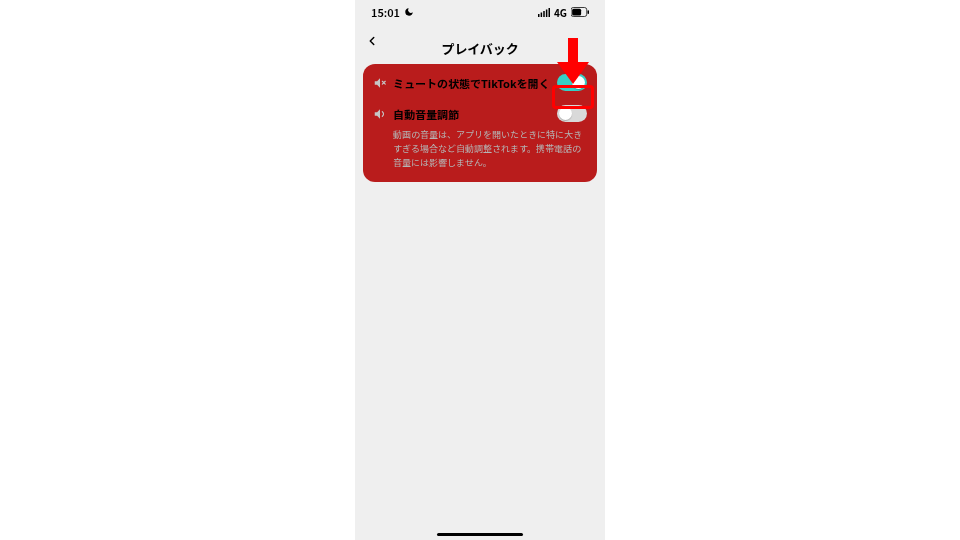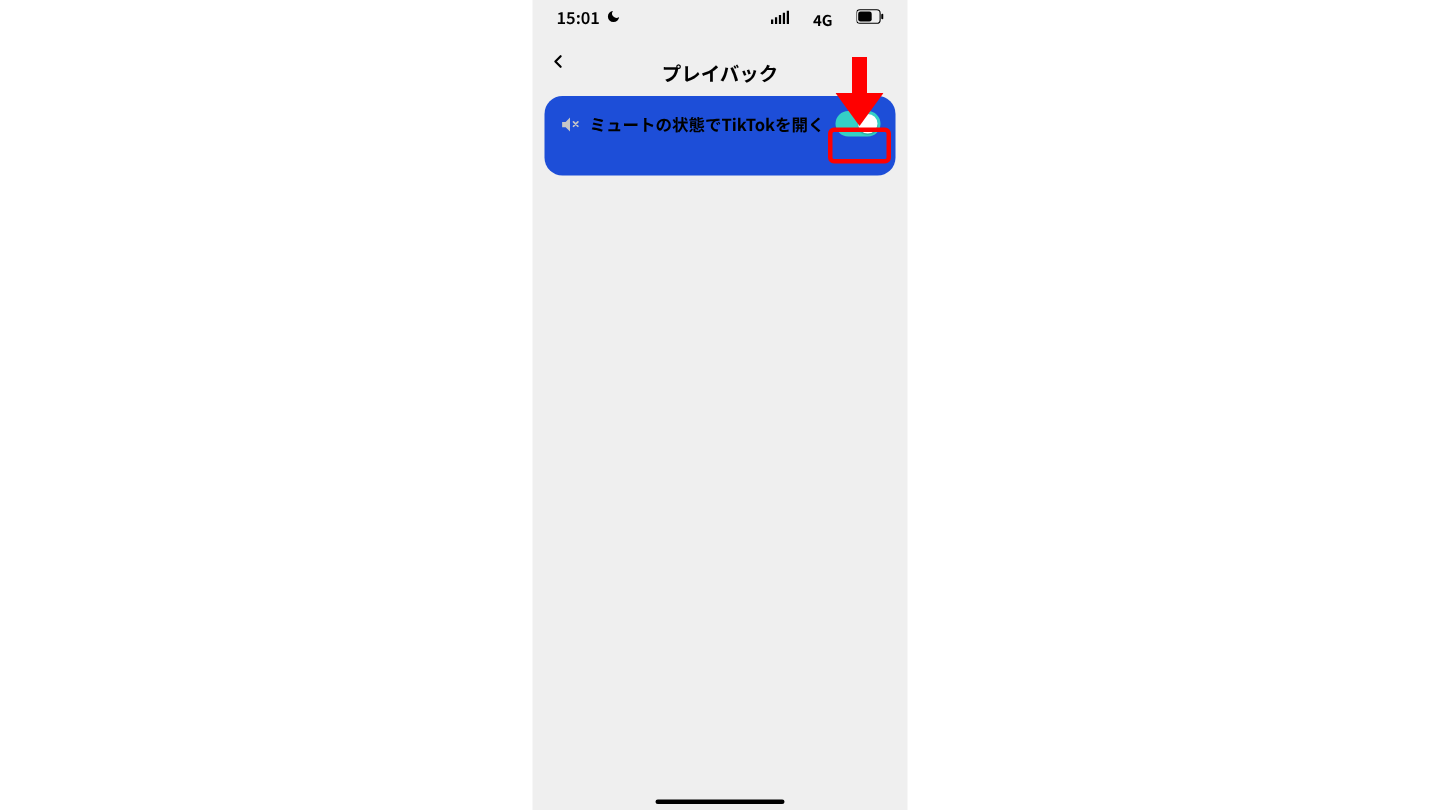"4G" .status .right { gap: 16px -> 4px }
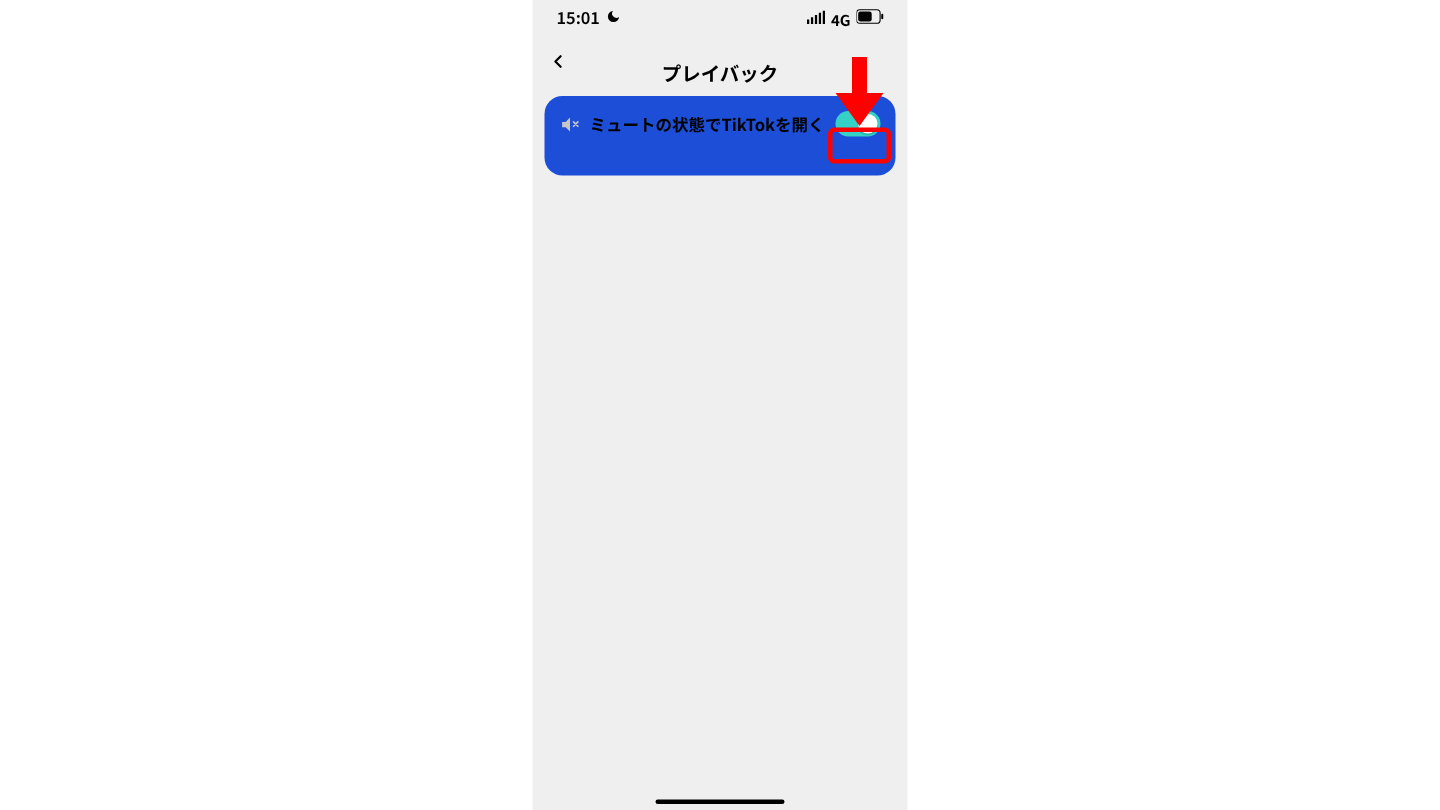"ミュートの状態でTikTokを開く" .card { background: #1d4ed8 -> #b91c1c }
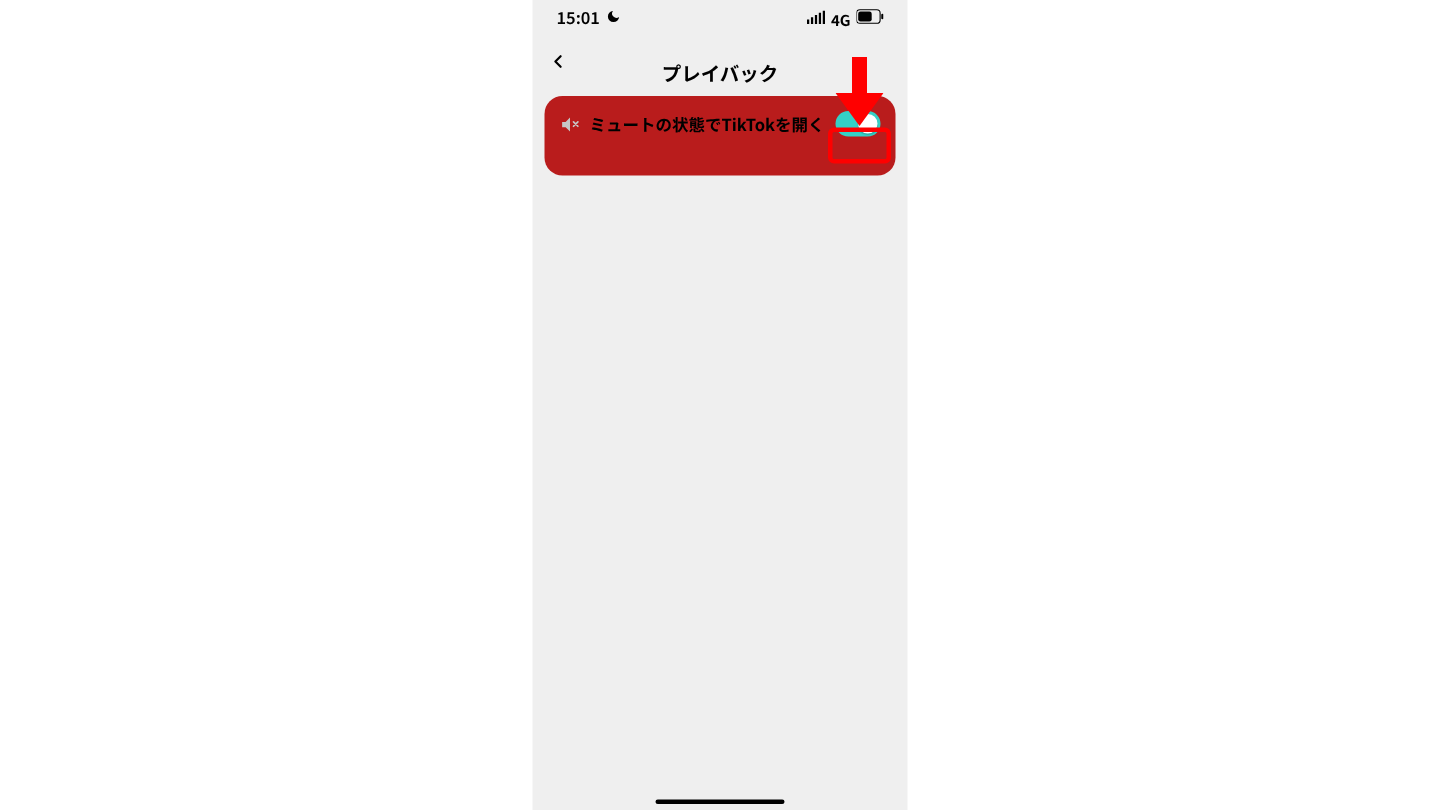"自動音量調節" div.row { html: none -> <div> <span> <svg> <path></path> <path></path> </svg> </span> <span>自動音量調節</span> <span> <span></span> </span> </div> }
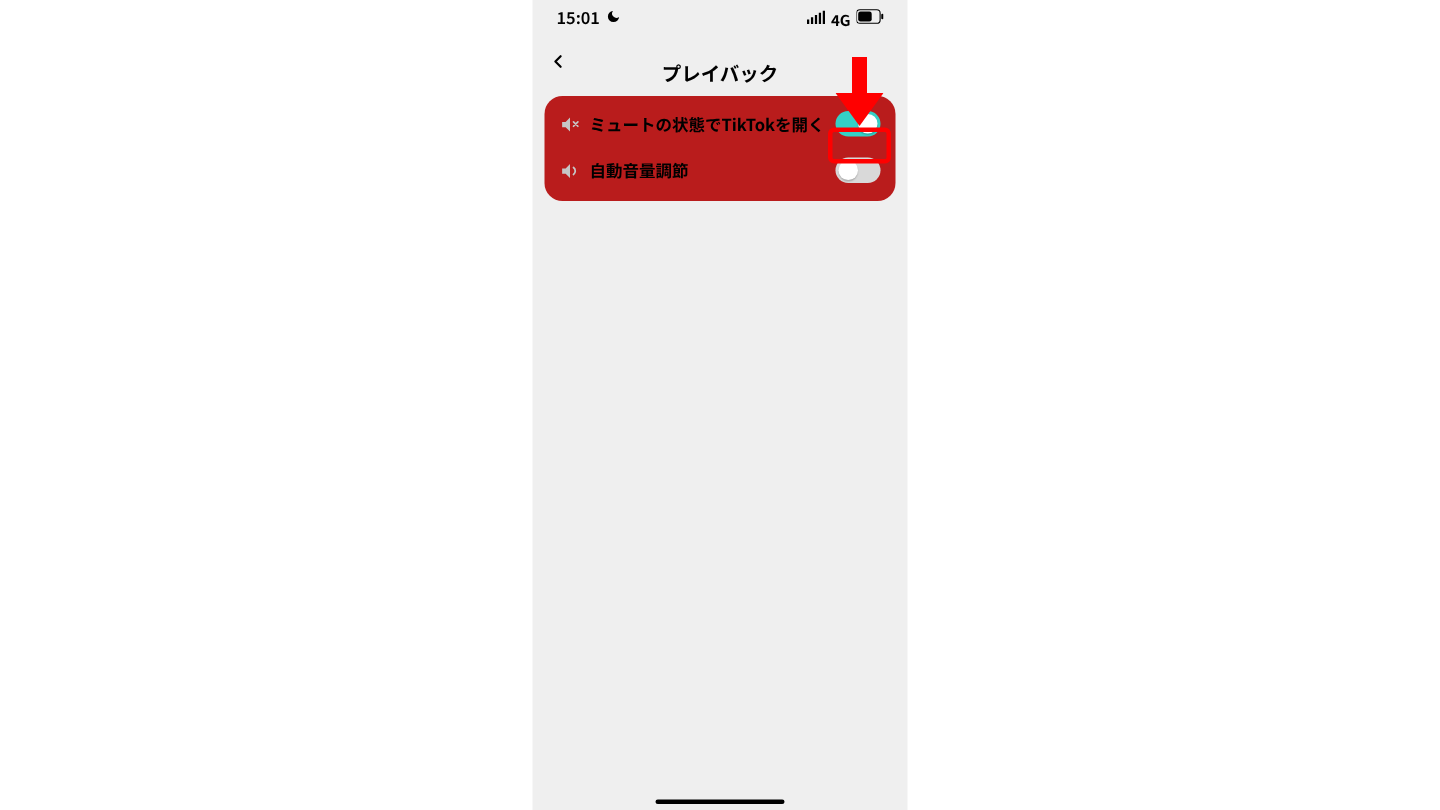"動画の音量は、アプリを開いたときに特に大きすぎる場合など自動調整されます。携帯電" div.desc { html: none -> <div>動画の音量は、アプリを開いたときに特に大きすぎる場合など自動調整されます。携帯電話の音量には影響しません。</div> }
